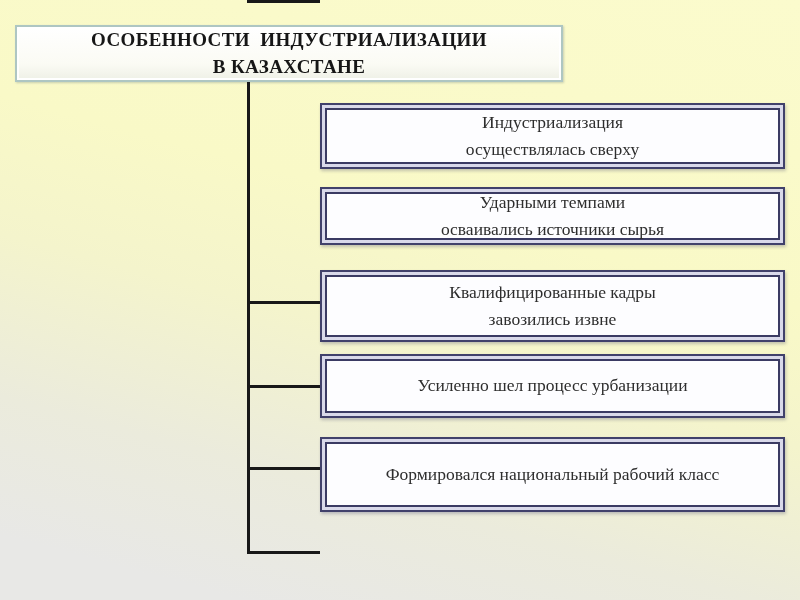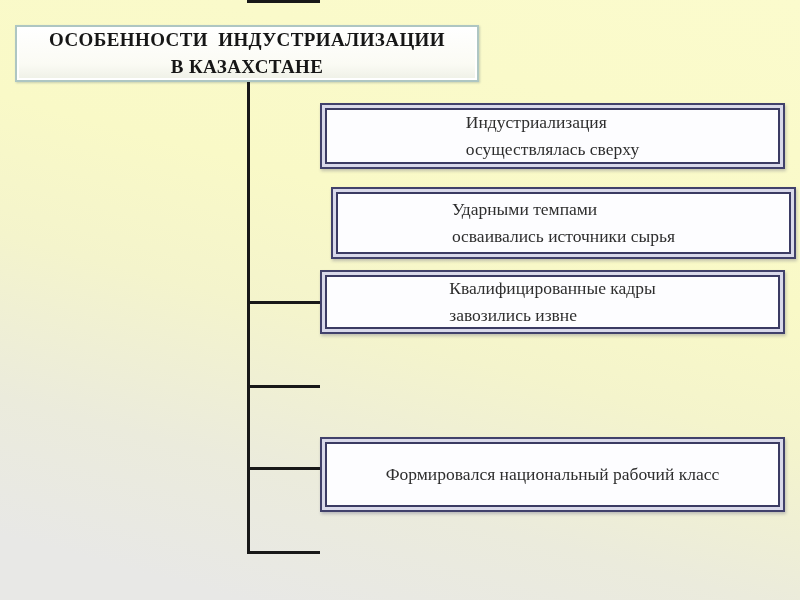"ОСОБЕННОСТИ ИНДУСТРИАЛИЗАЦИИ" .title-box { width: 464px -> 548px }
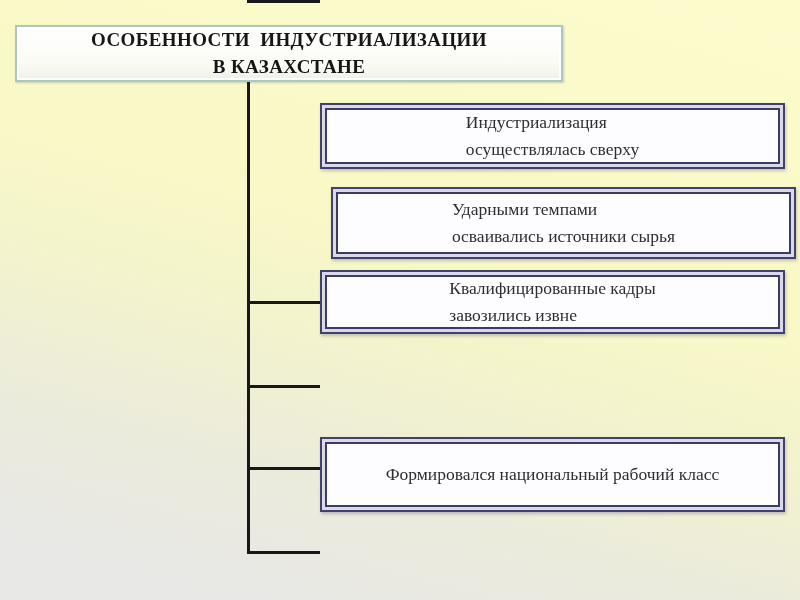"Индустриализация" .node-inner { text-align: left -> center }
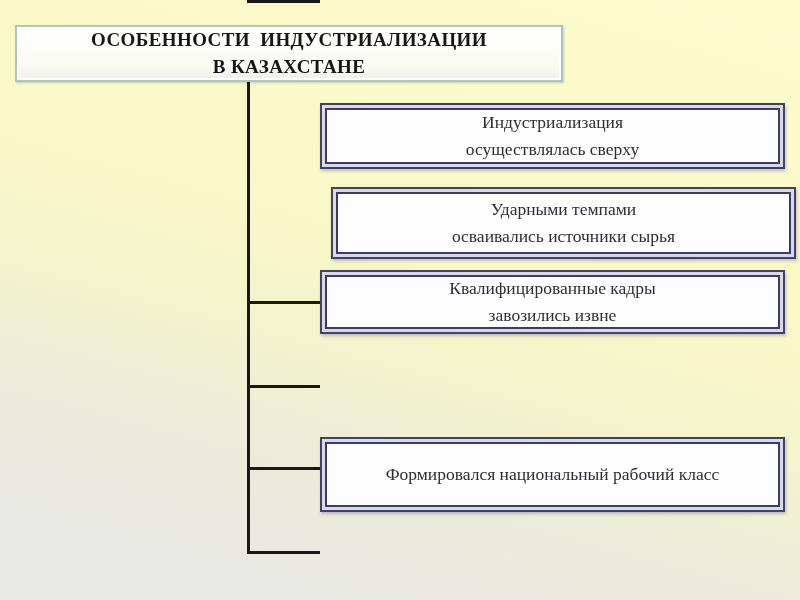"Ударными темпами" .node.n2 { height: 72px -> 58px; margin-left: 11px -> none }
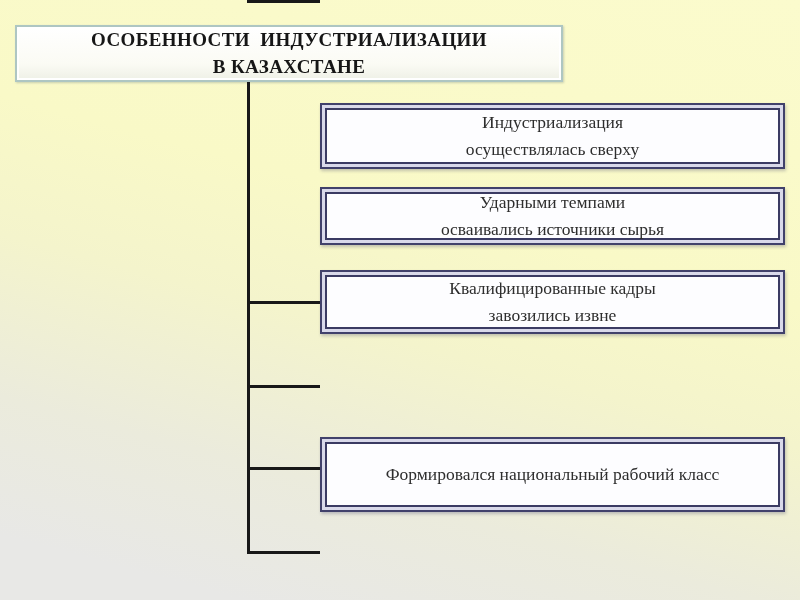"Квалифицированные кадры" .node.n3 { height: 64px -> 72px }
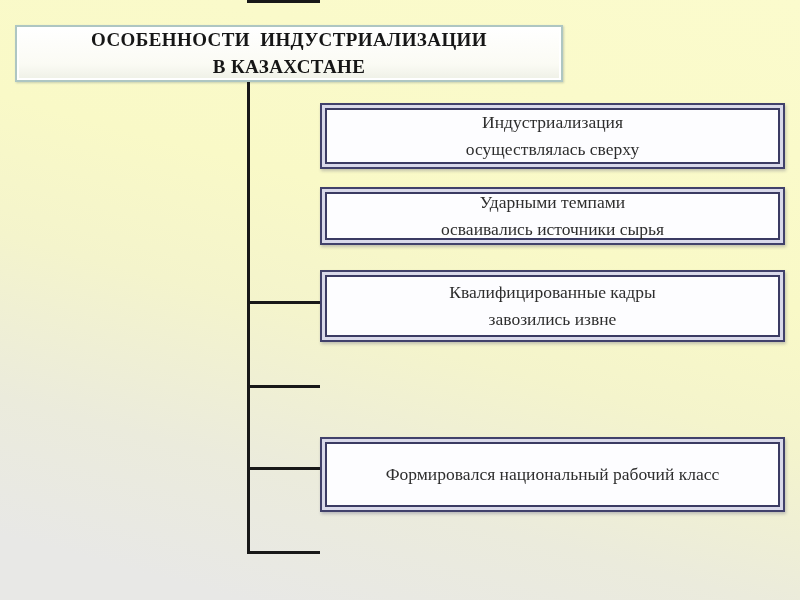"Усиленно шел процесс урбанизации" div.node { html: none -> <div> <div>Усиленно шел процесс урбанизации</div> </div> }
